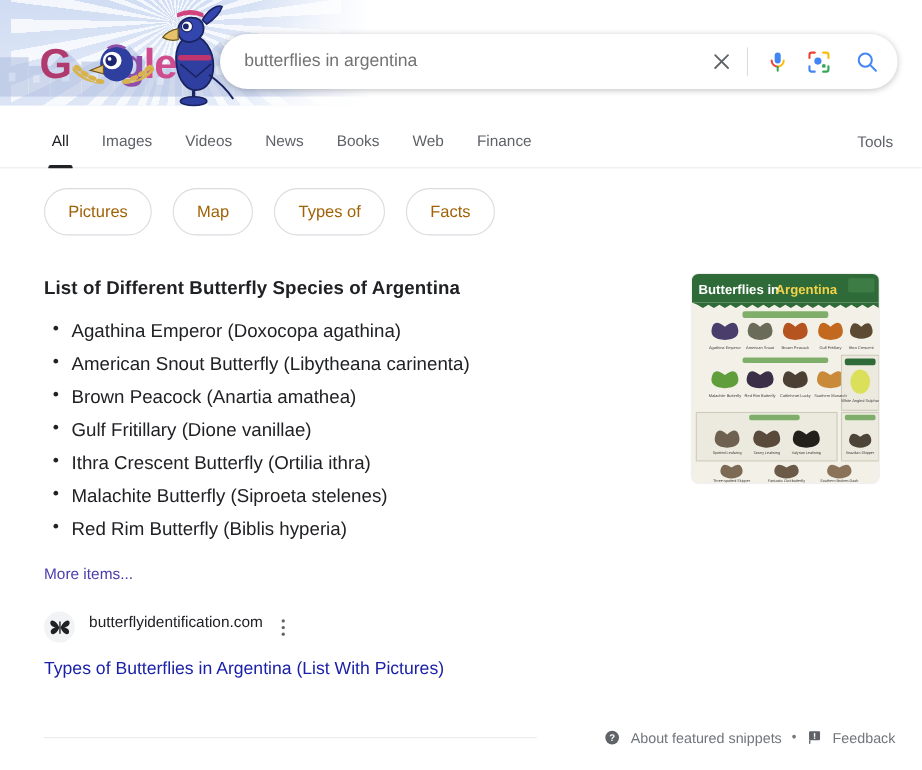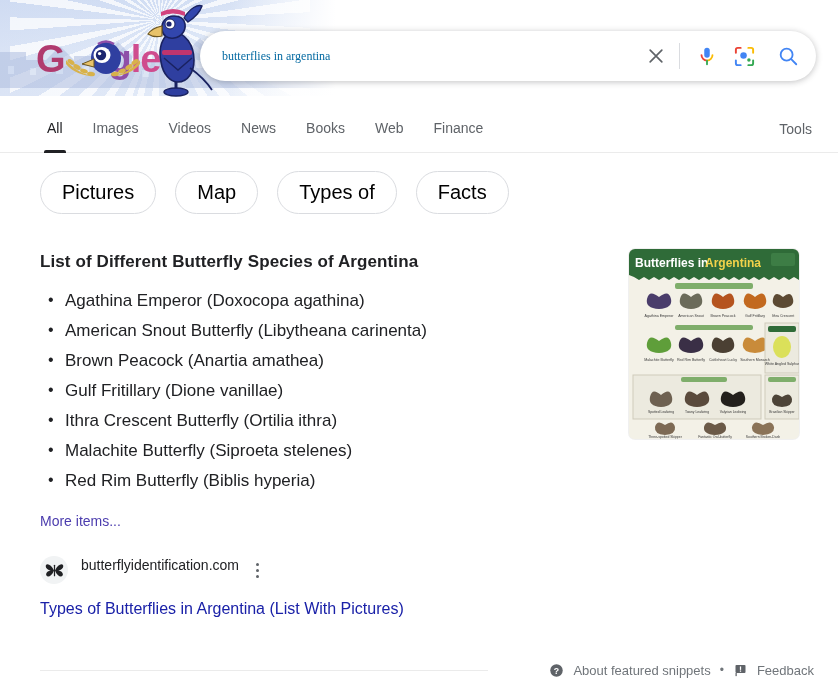"butterflies in argentina" .search-input { color: #0369a1 -> #737373; font-family: Liberation Serif, serif -> Liberation Sans, sans-serif; font-size: 12px -> 16px }
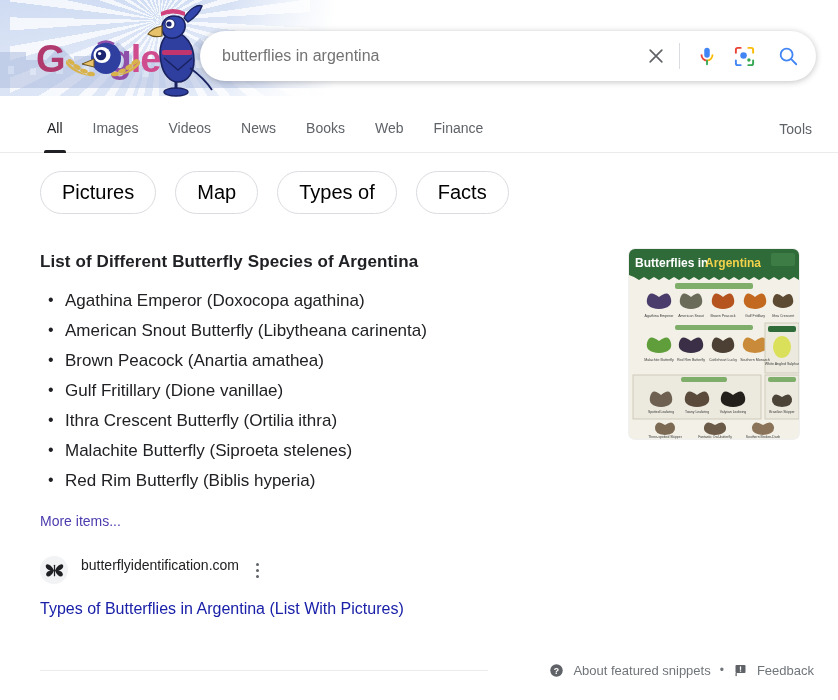"Pictures" .chip { color: #000000 -> #a16207; font-size: 20px -> 15px }
